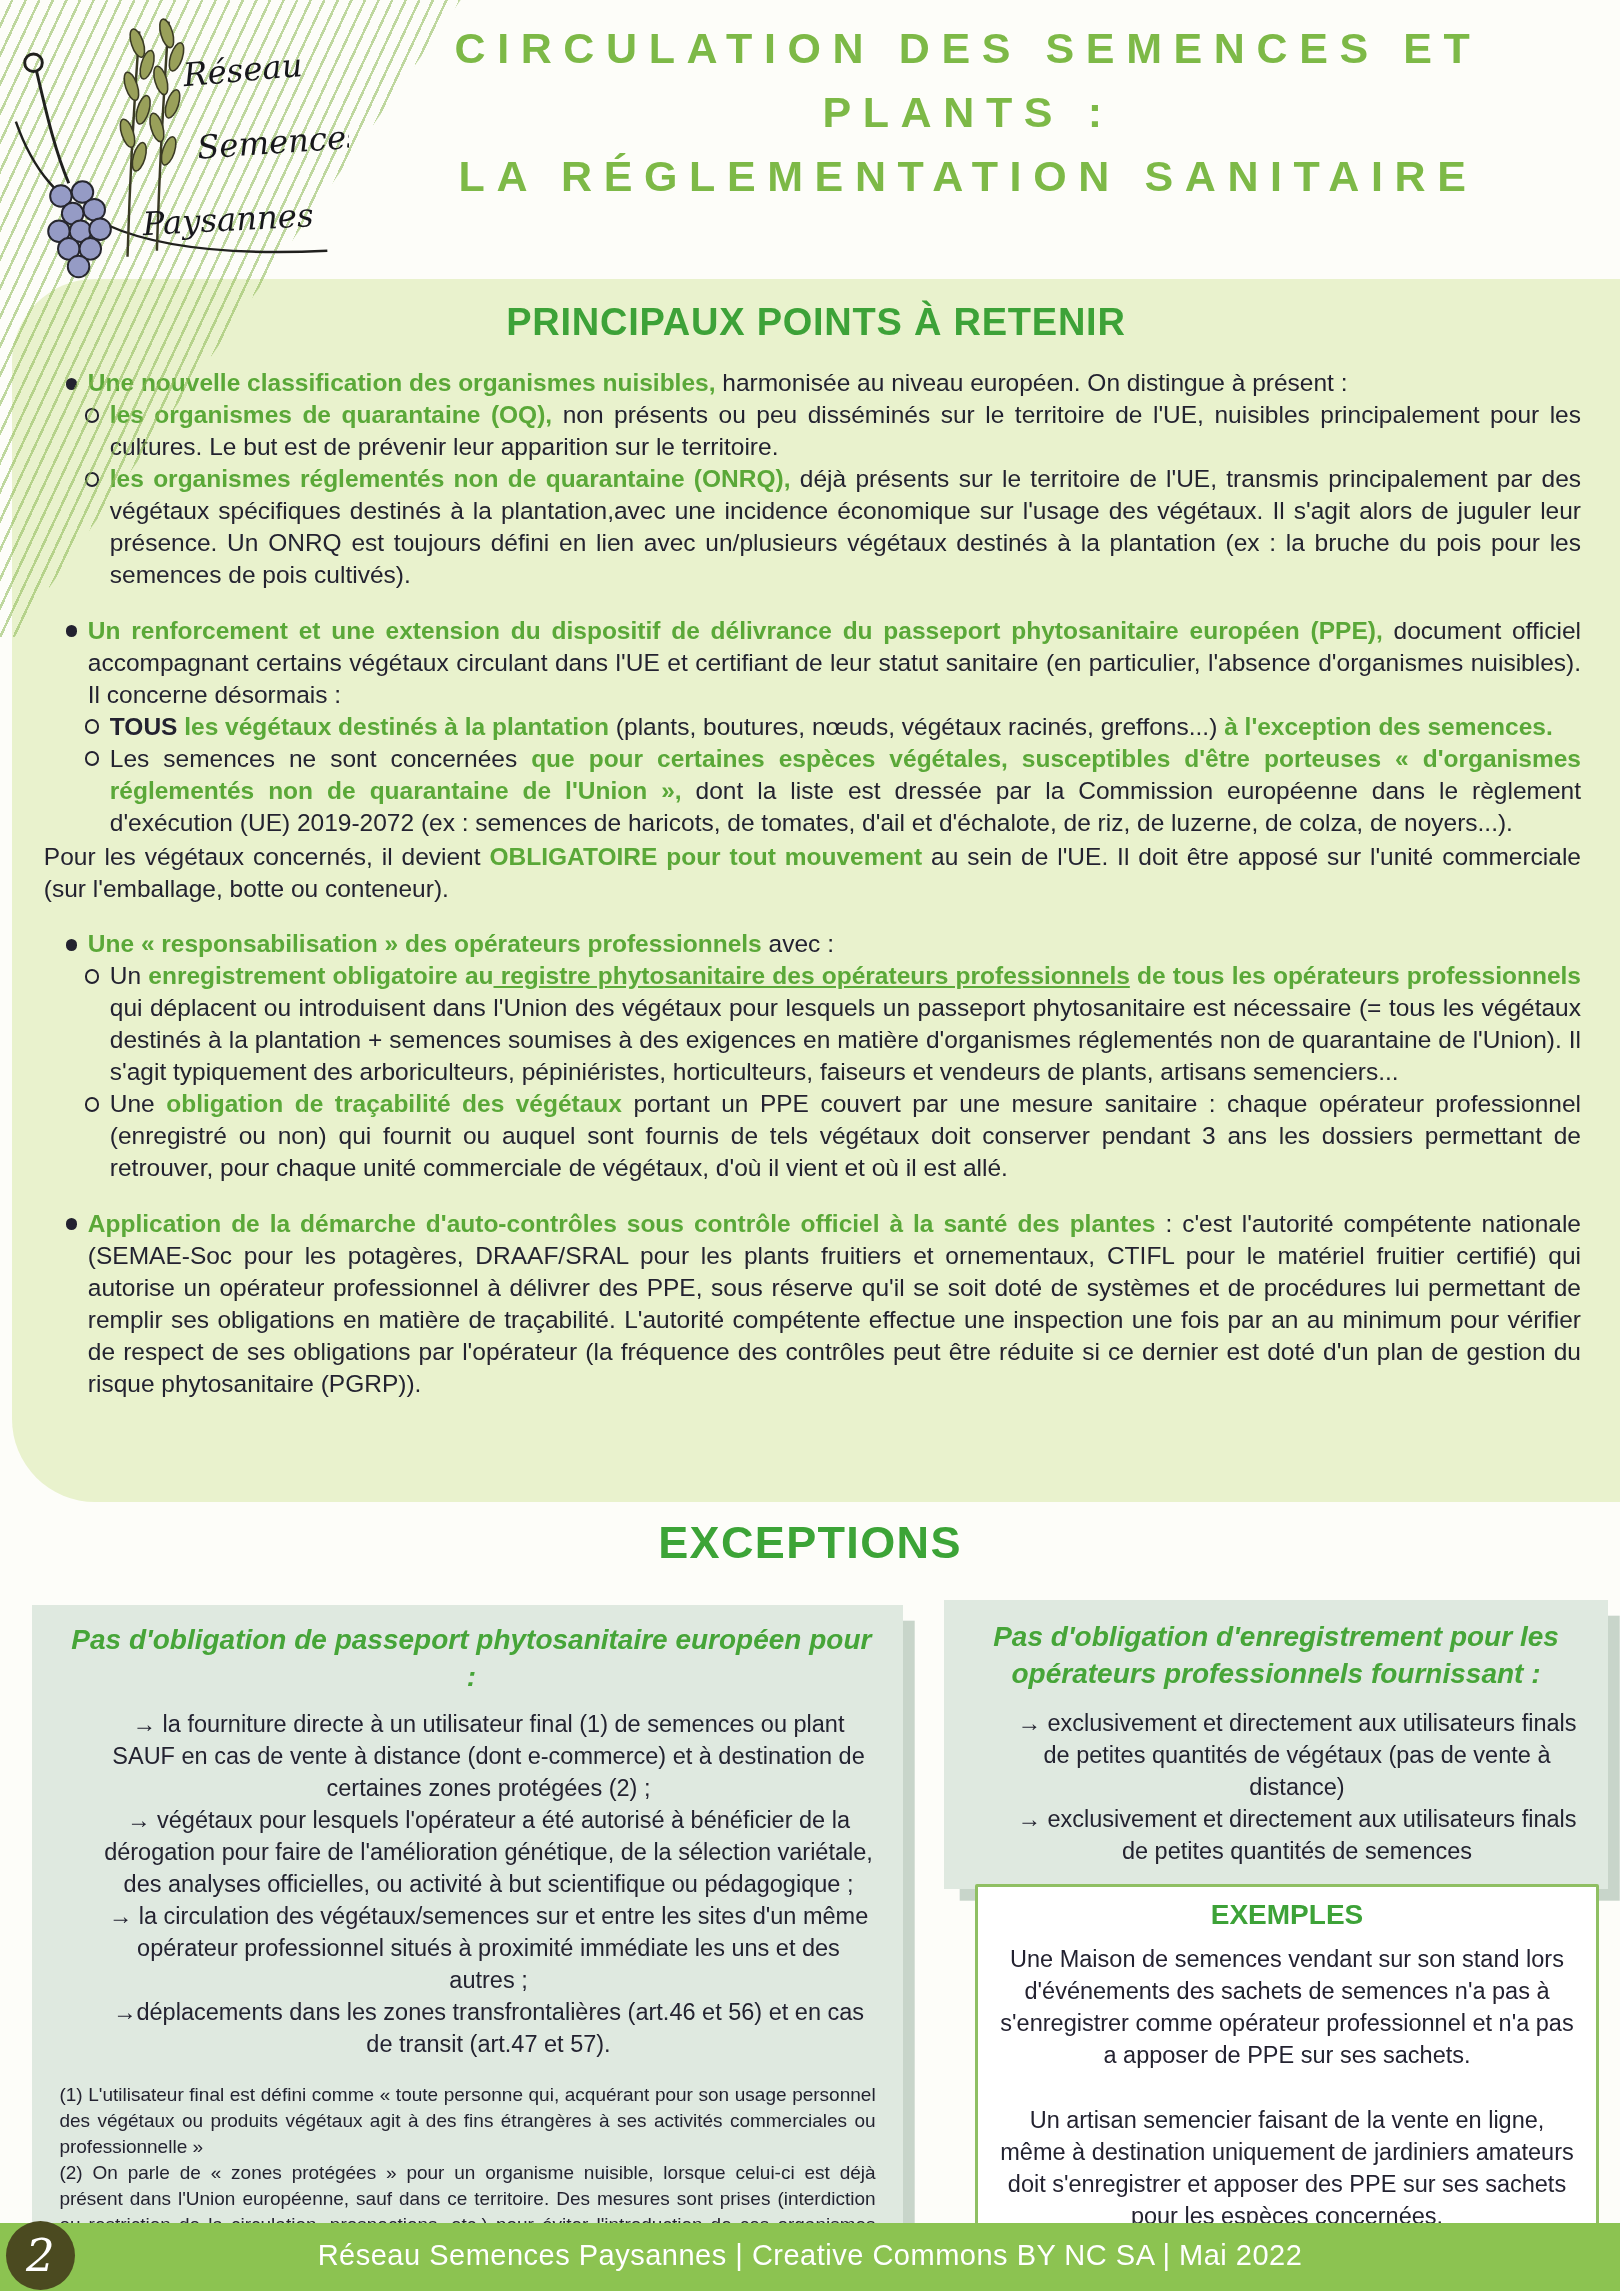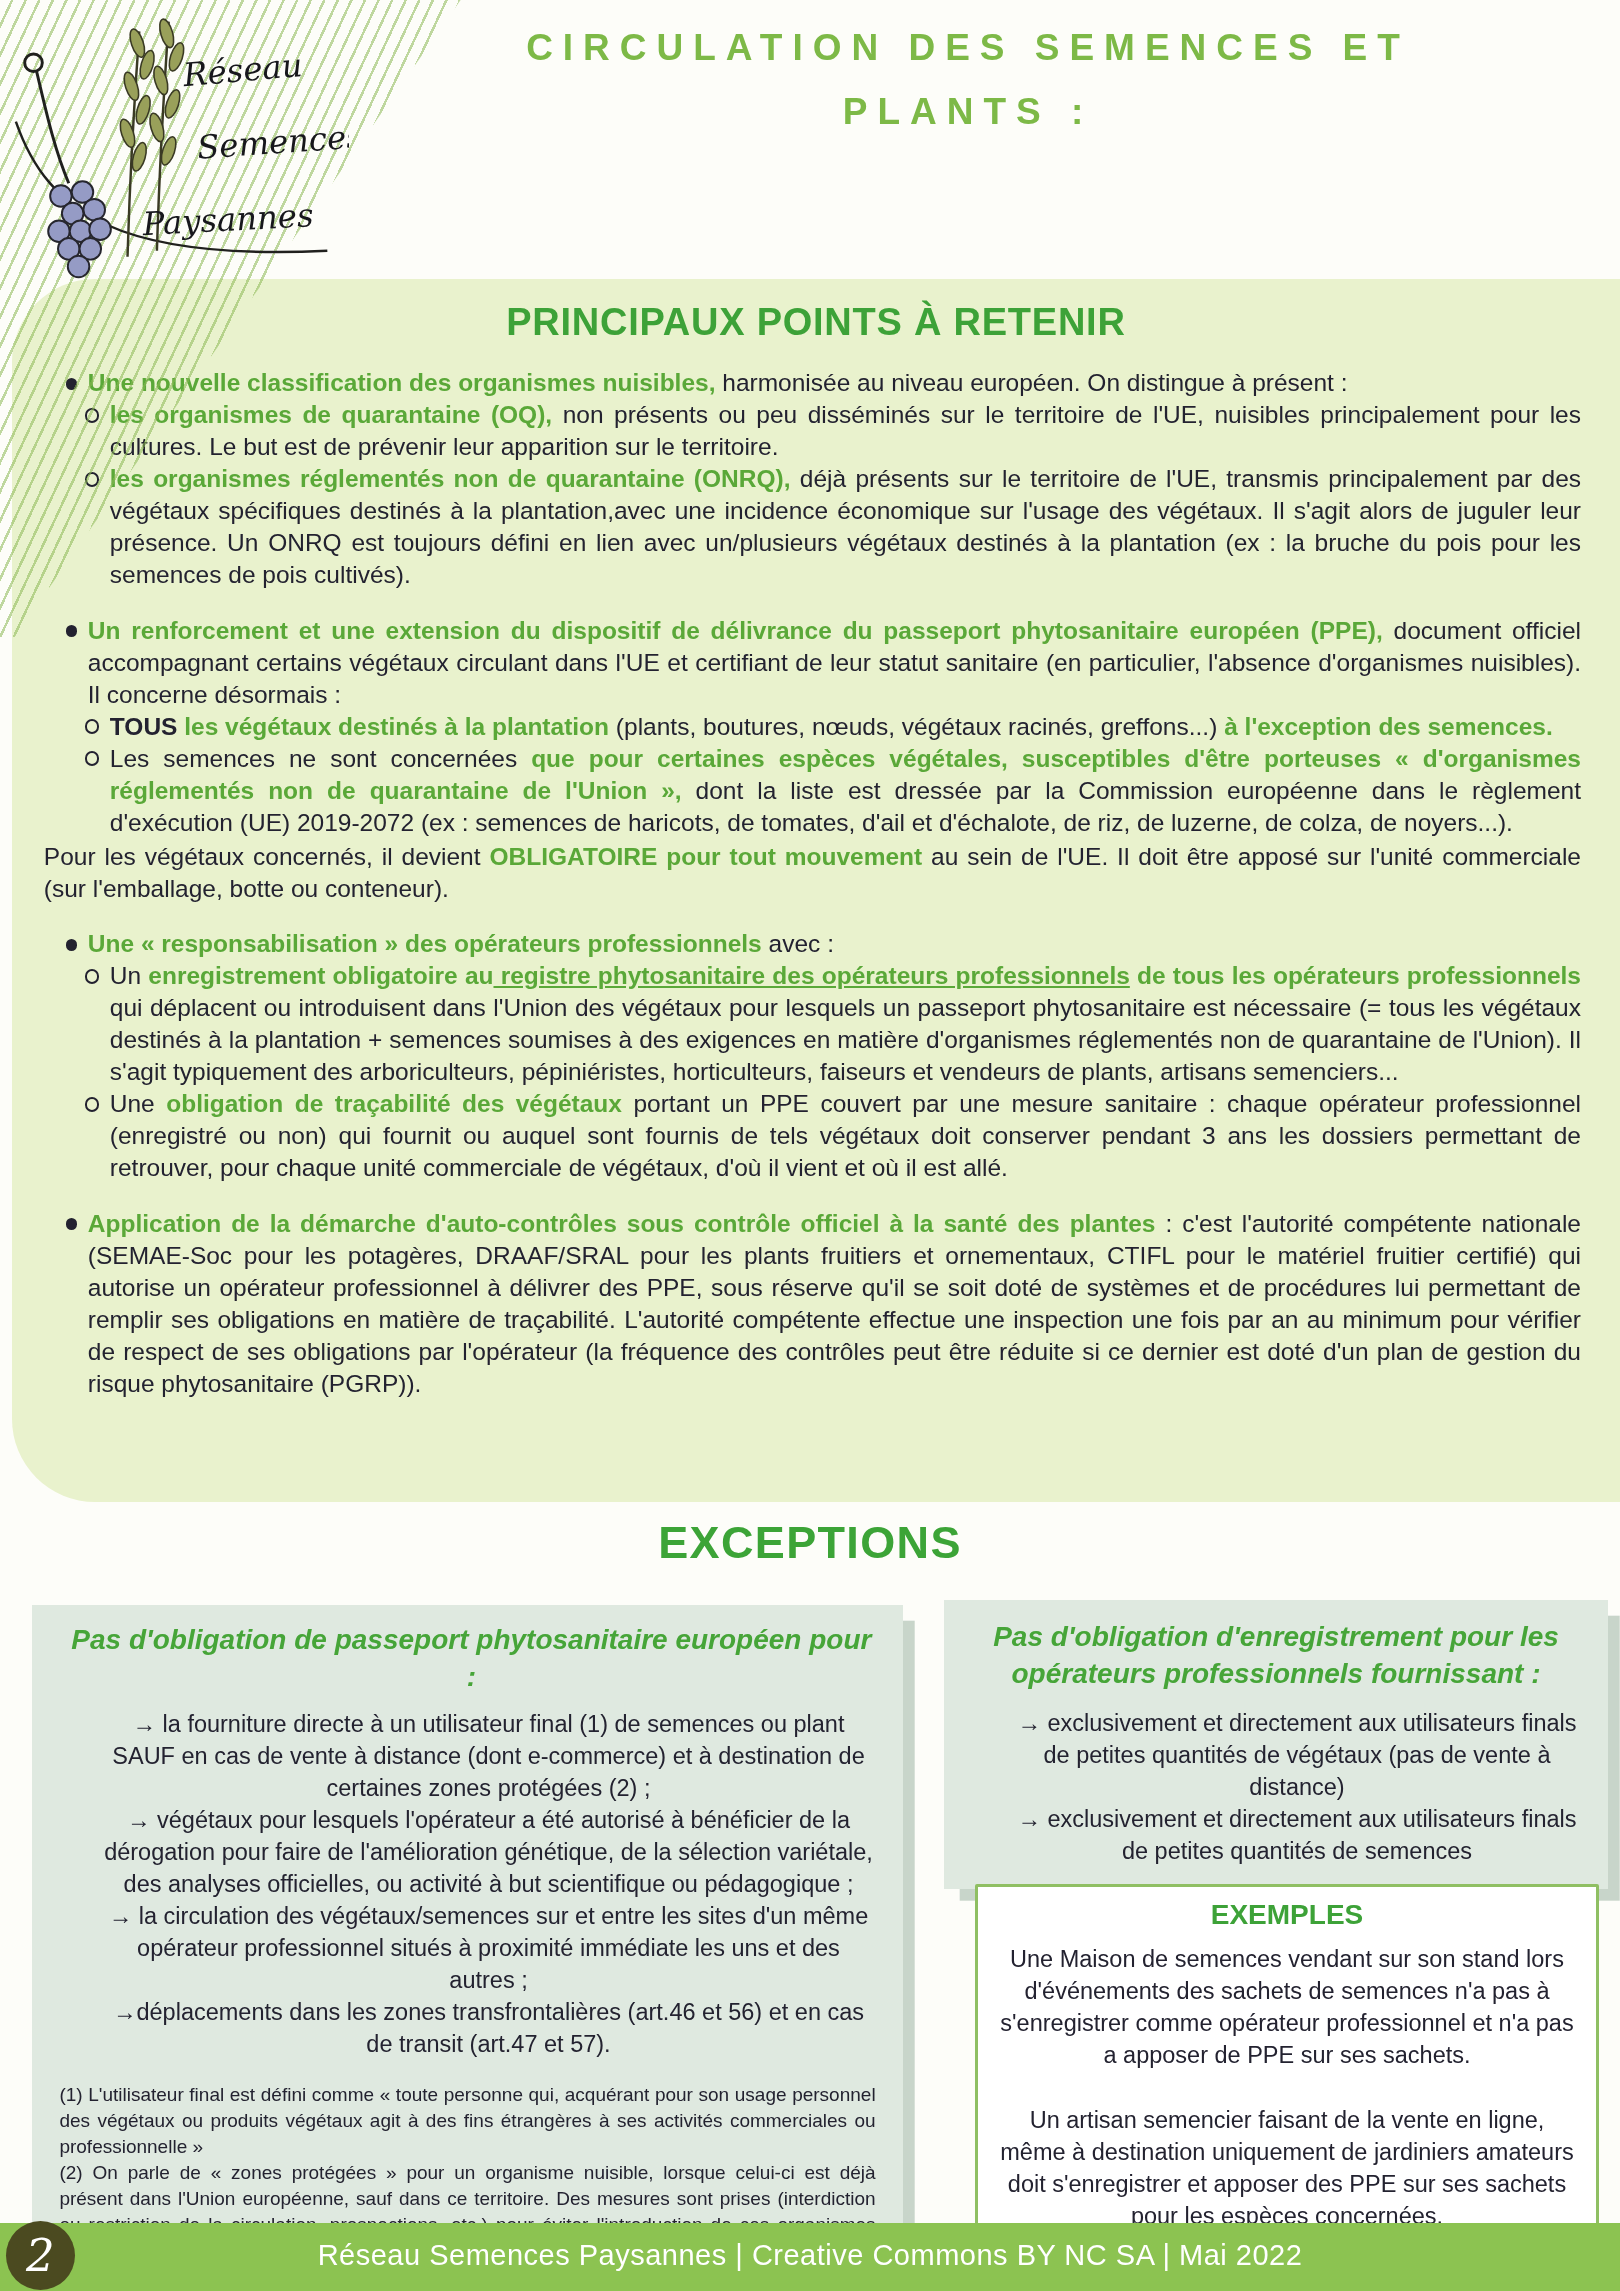"CIRCULATION DES SEMENCES ET" .header-title { font-size: 37px -> 43px }
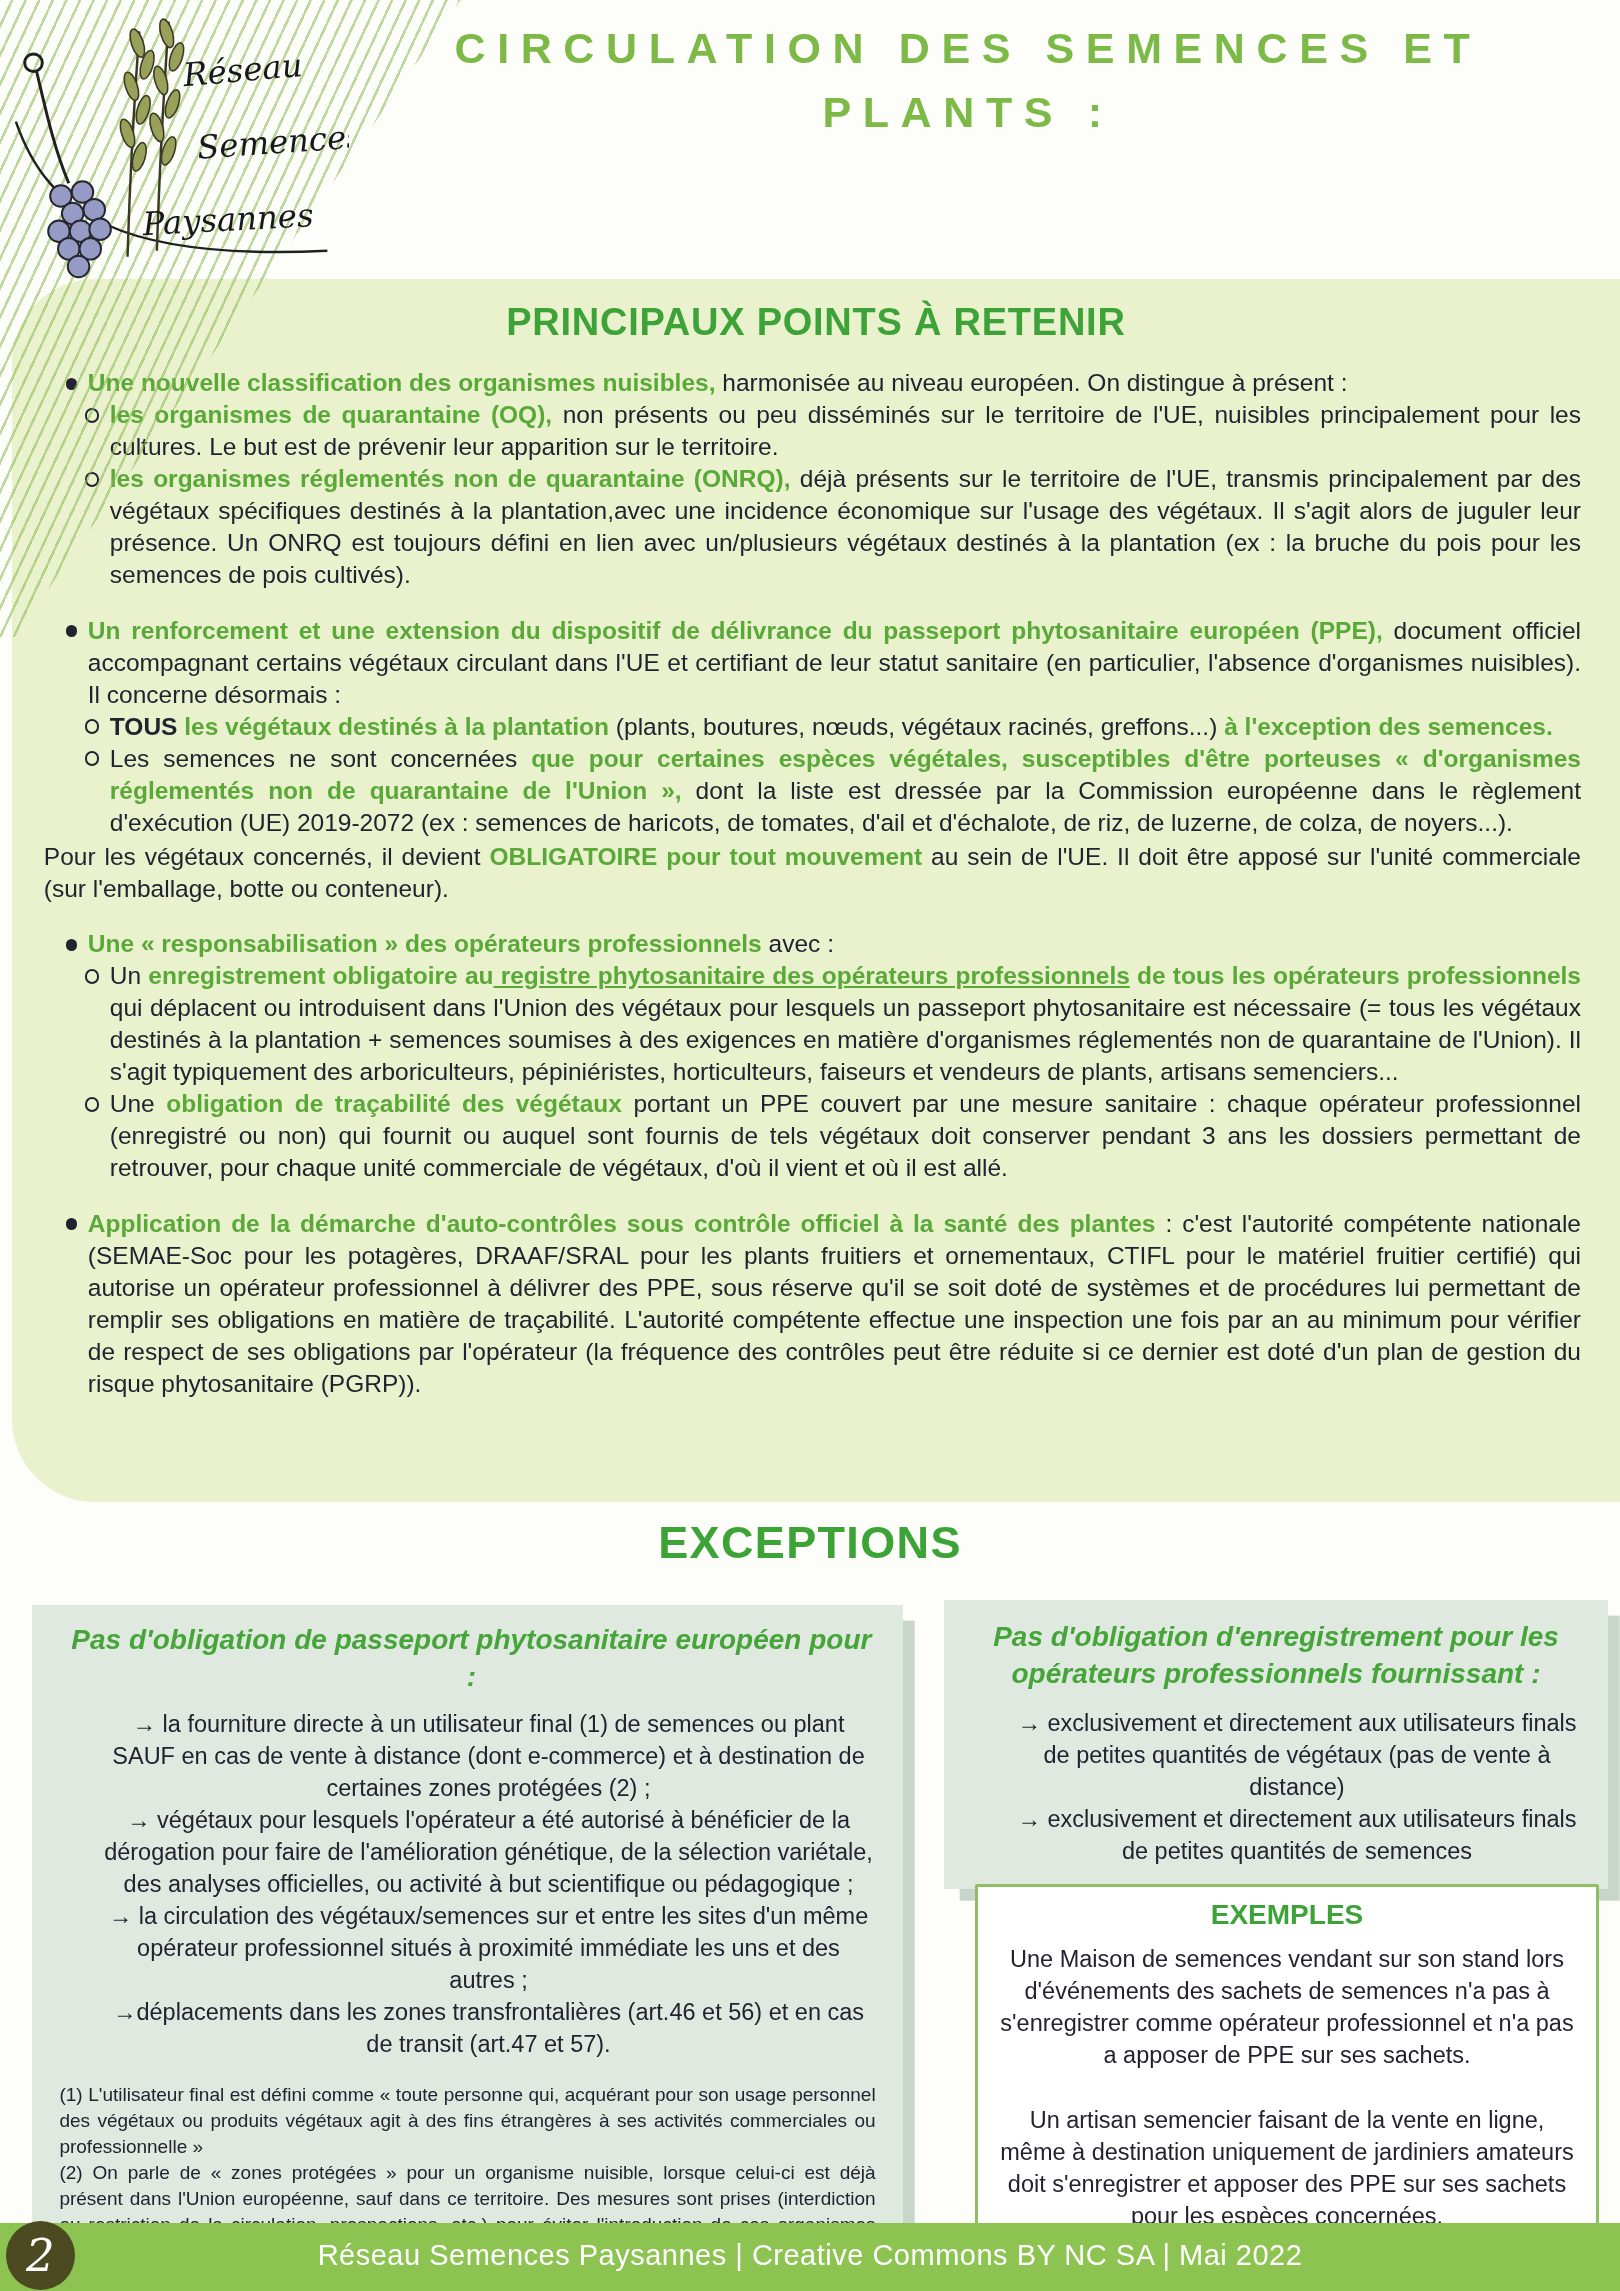"LA RÉGLEMENTATION SANITAIRE" div { html: none -> <div>LA RÉGLEMENTATION SANITAIRE</div> }
